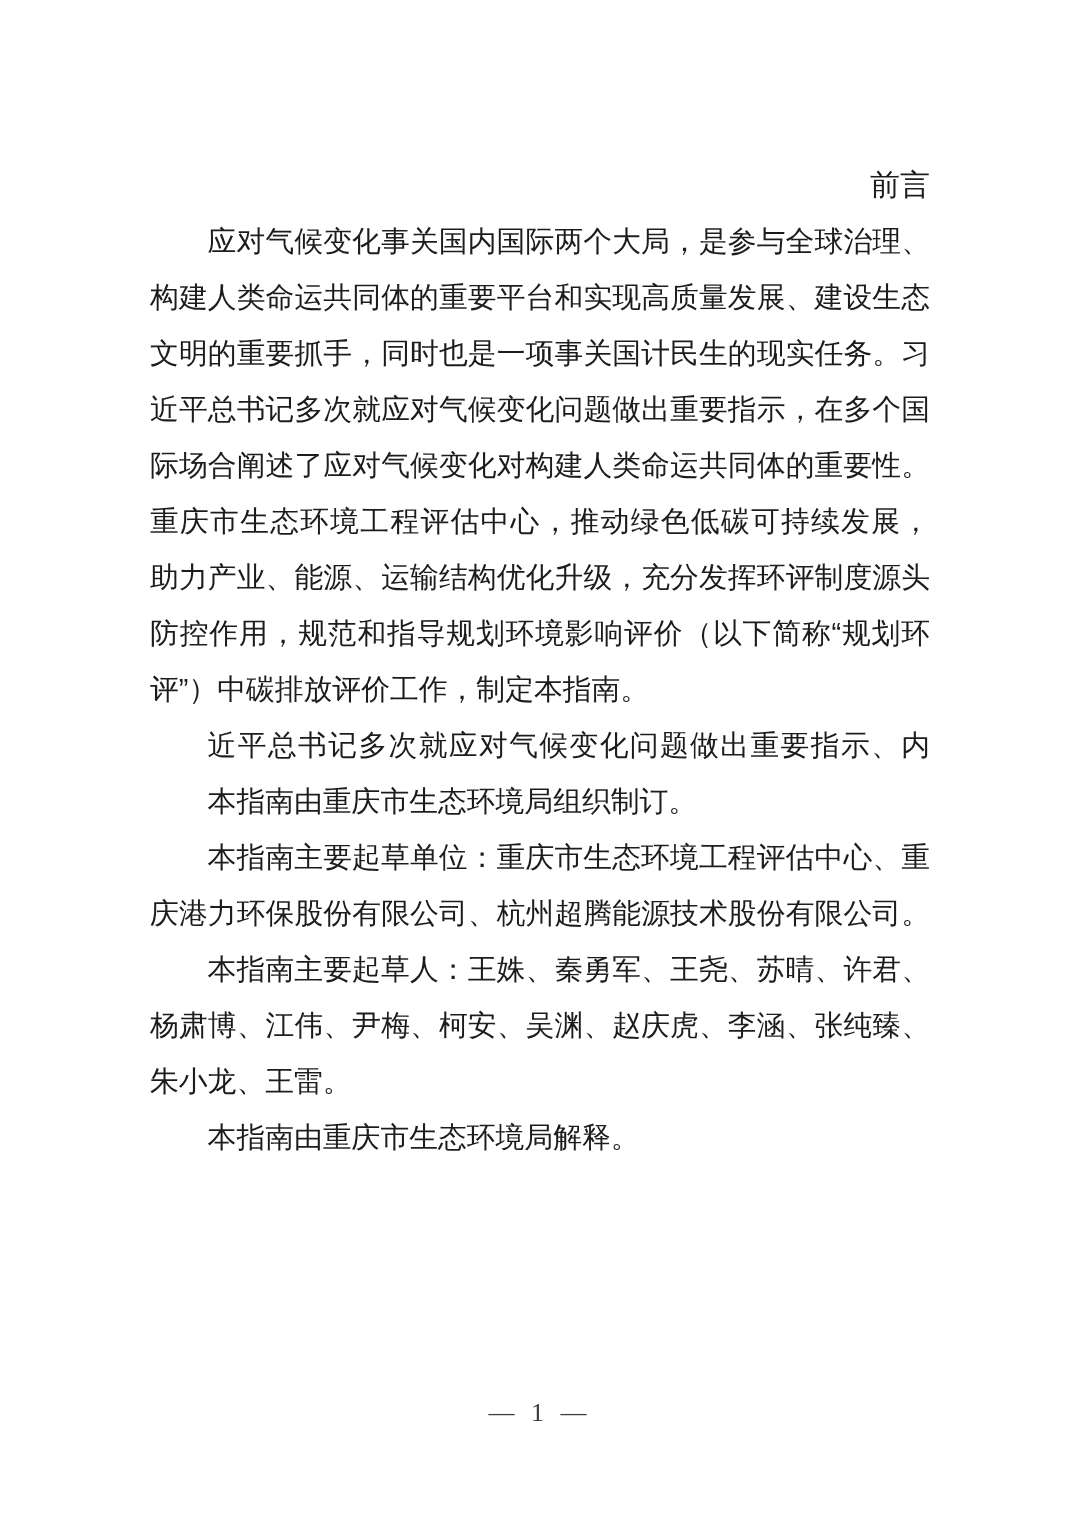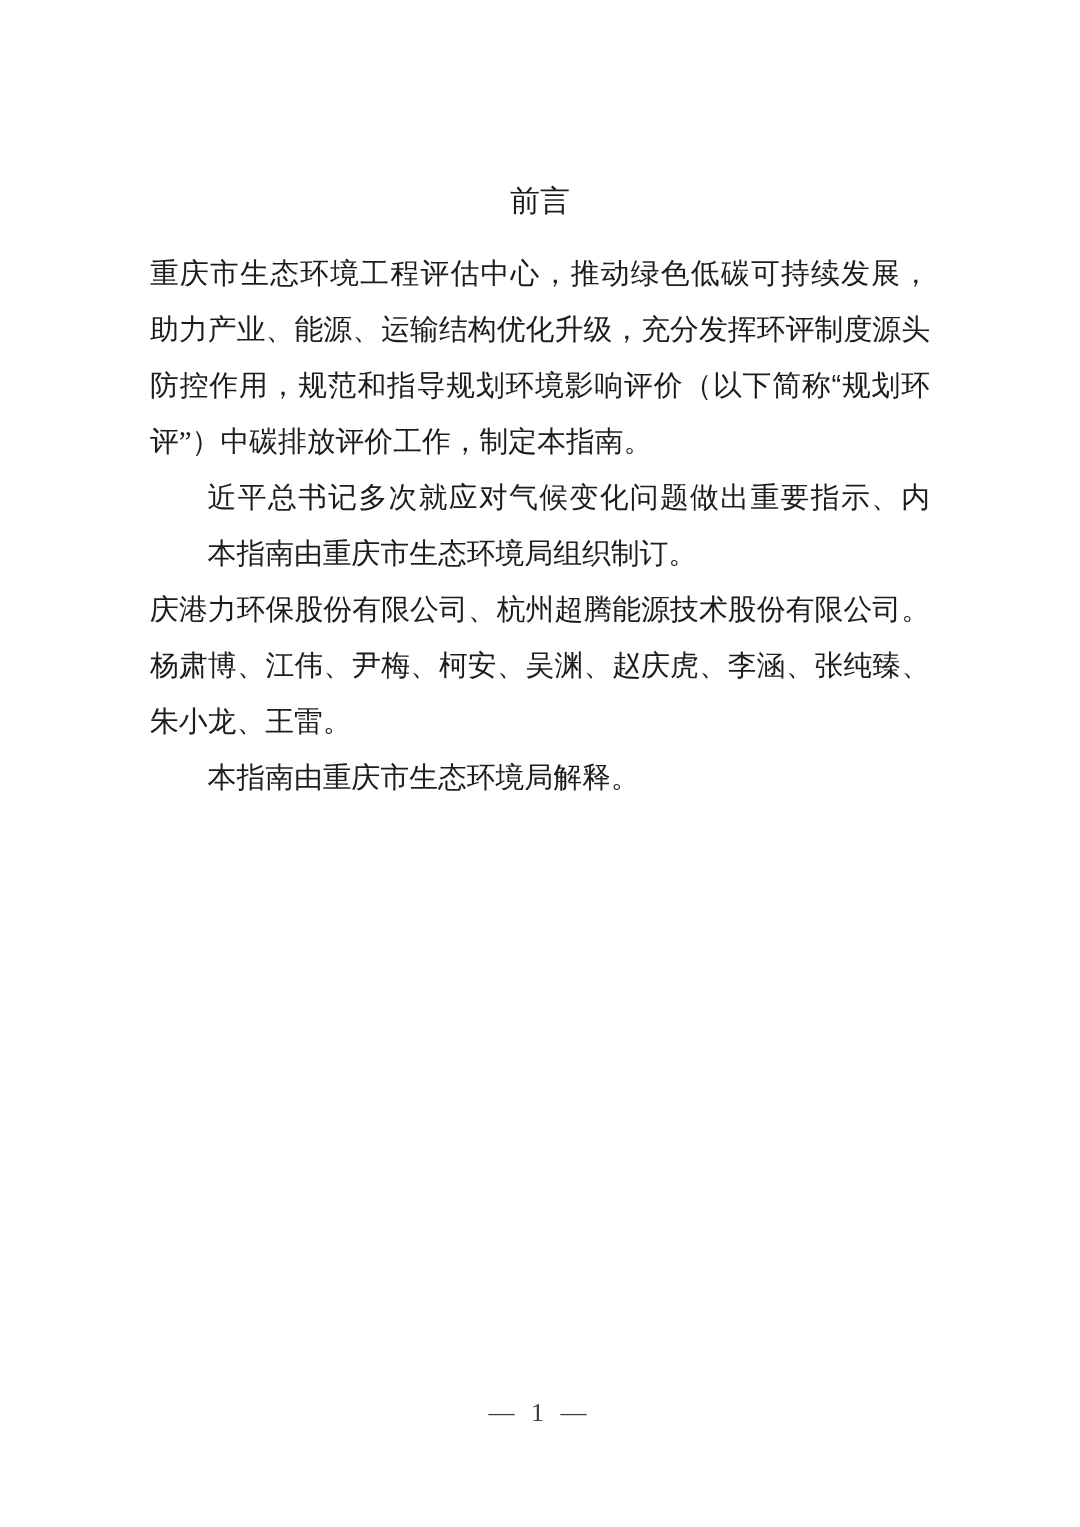"前言" .heading { margin: 16px -> 0; text-align: center -> right }
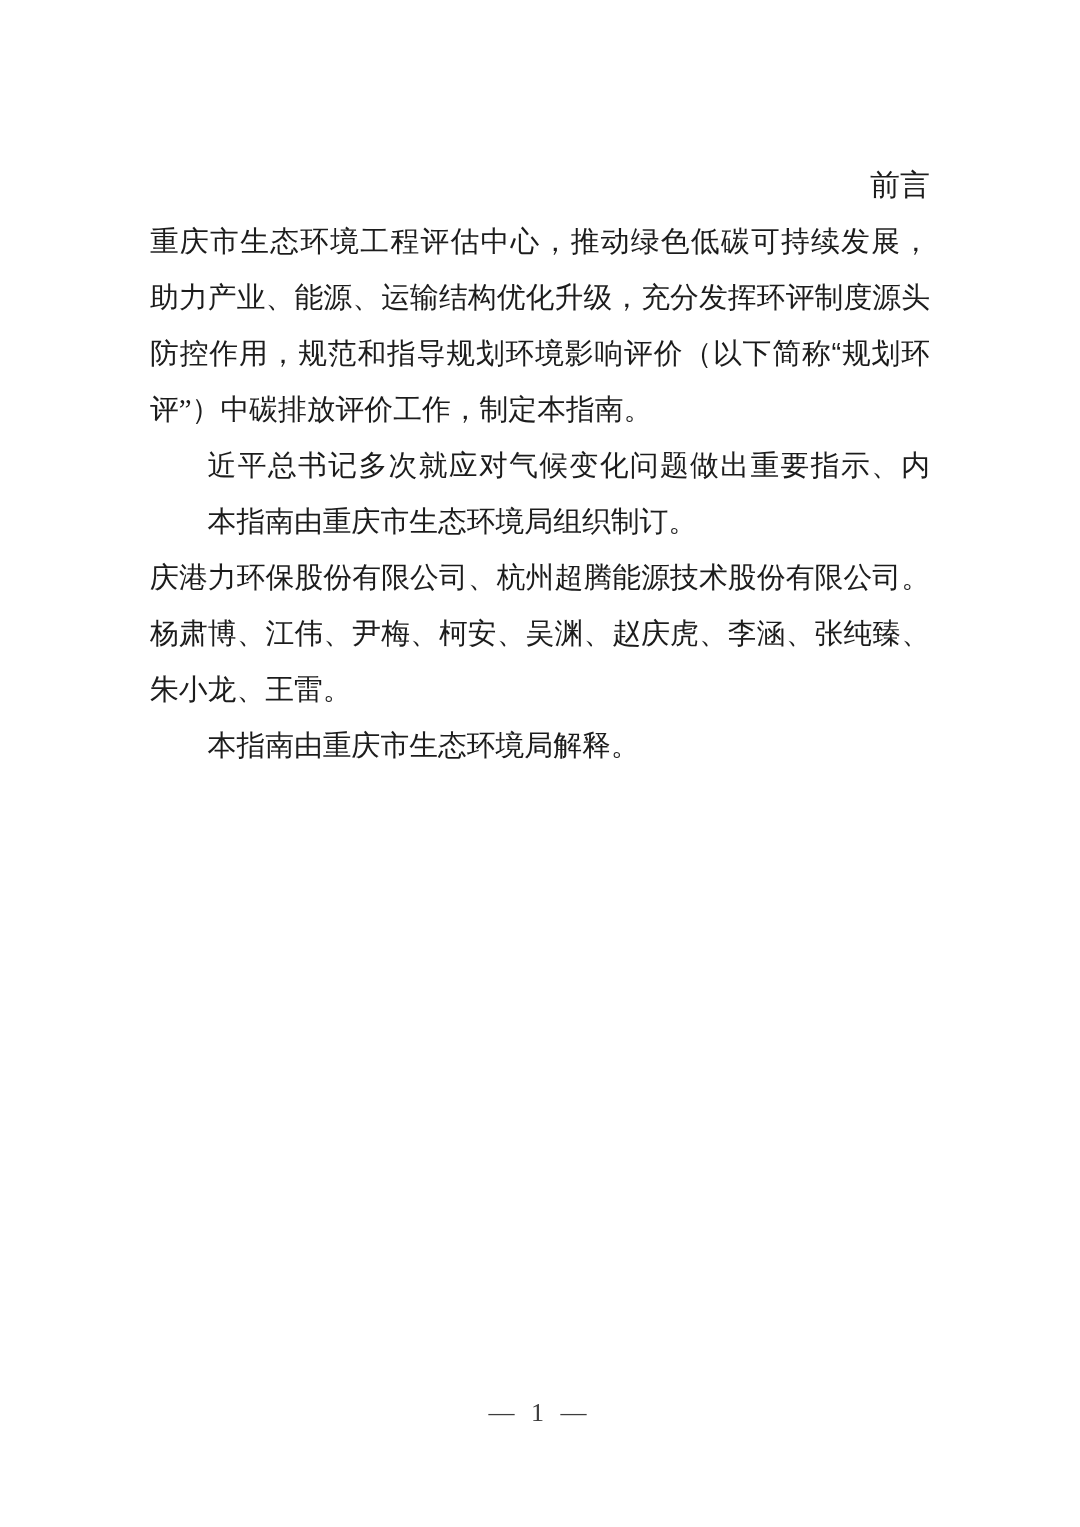"应对气候变化事关国内国际两个大局，是参与全球治理、" div.para { html: none -> <div> <div>应对气候变化事关国内国际两个大局，是参与全球治理、</div> <div>构建人类命运共同体的重要平台和实现高质量发展、建设生态</div> <div>文明的重要抓手，同时也是一项事关国计民生的现实任务。习</div> <div>近平总书记多次就应对气候变化问题做出重要指示，在多个国</div> <div>际场合阐述了应对气候变化对构建人类命运共同体的重要性。</div> </div> }
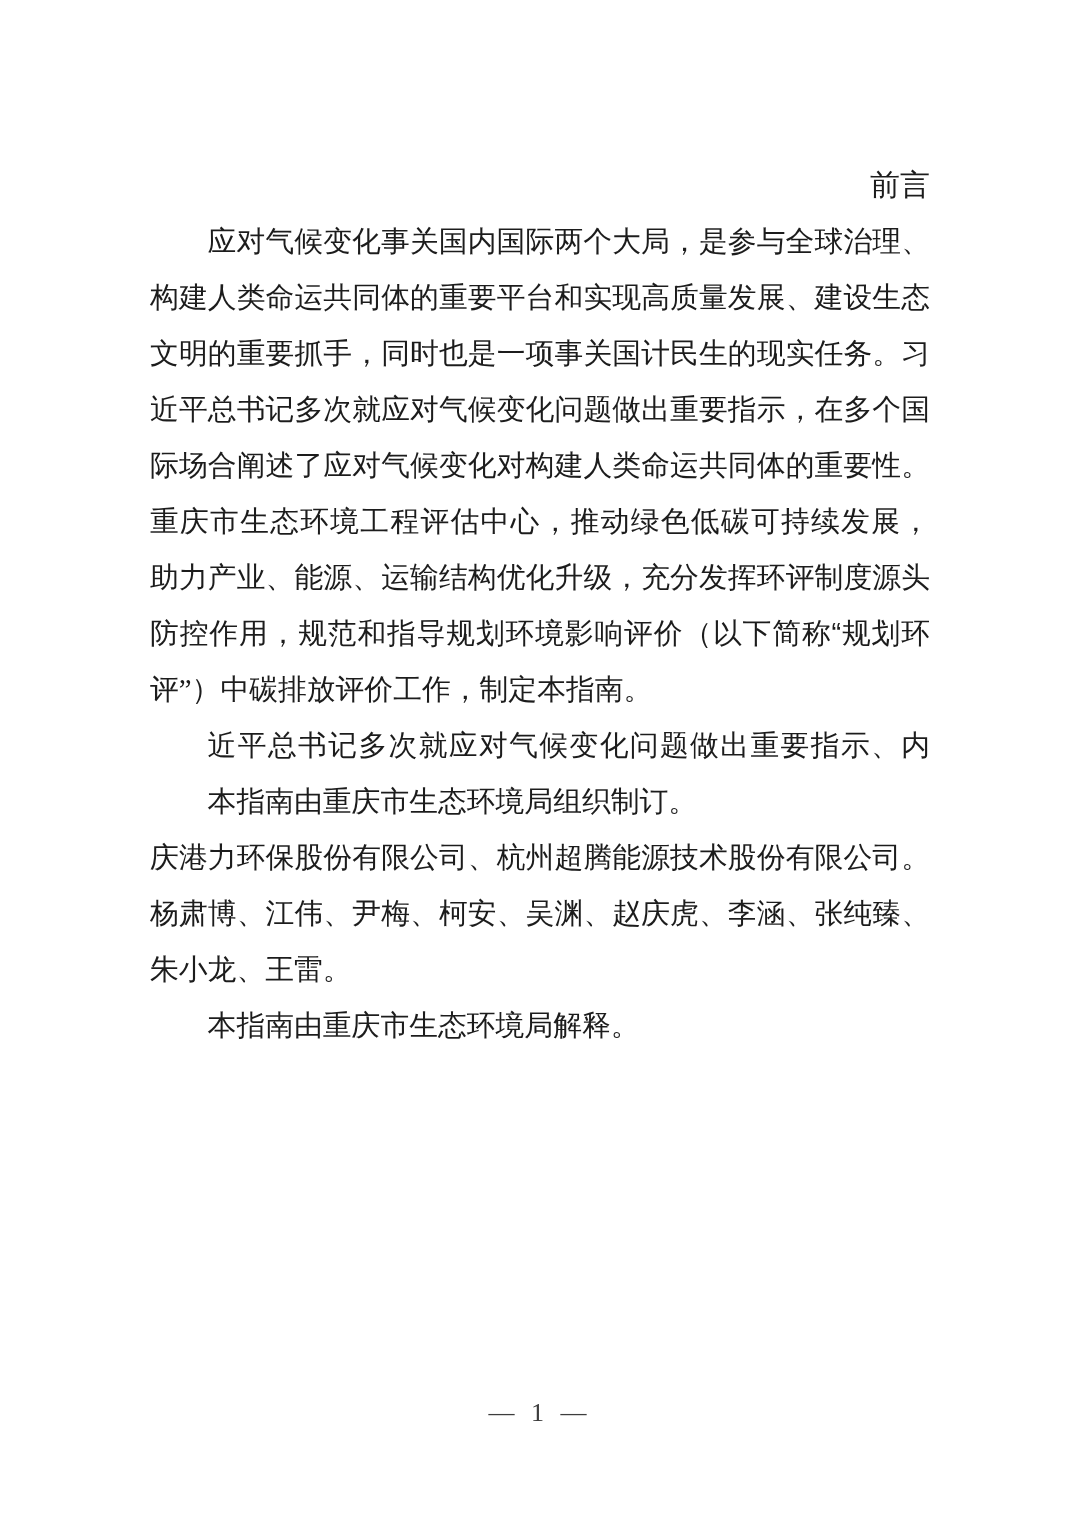"评”）中碳排放评价工作，制定本指南。" .line.noj { font-family: Liberation Serif, serif -> none }
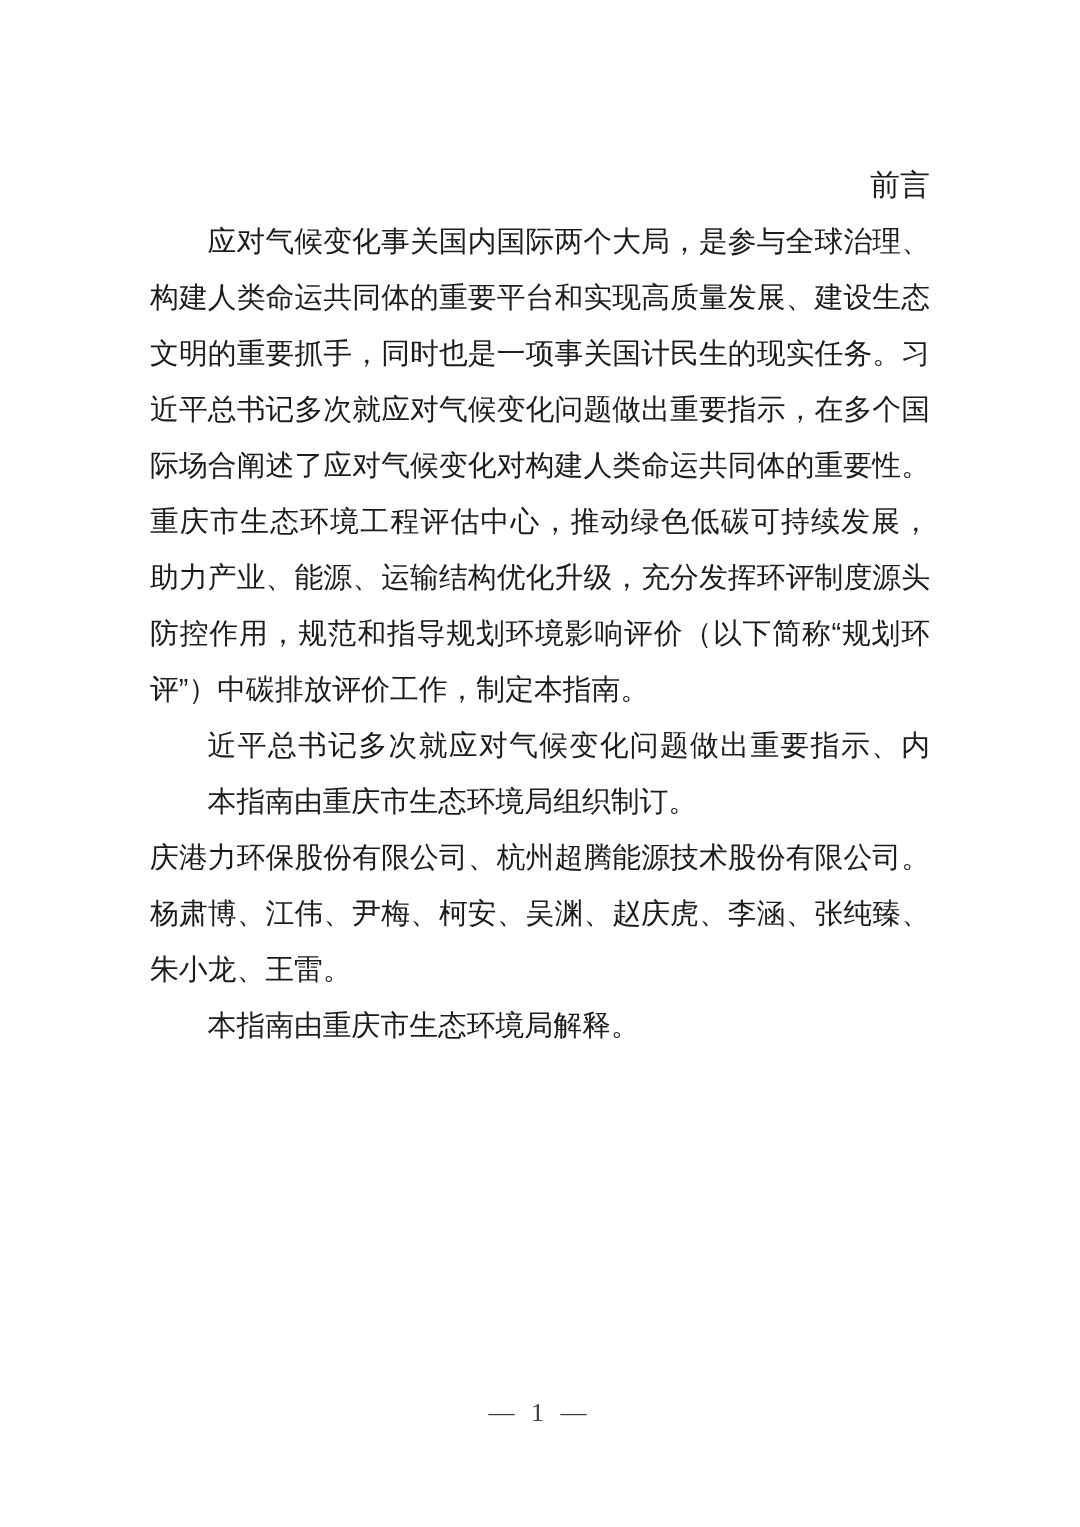"本指南主要起草单位：重庆市生态环境工程评估中心、重" div.line { html: none -> <div>本指南主要起草单位：重庆市生态环境工程评估中心、重</div> }
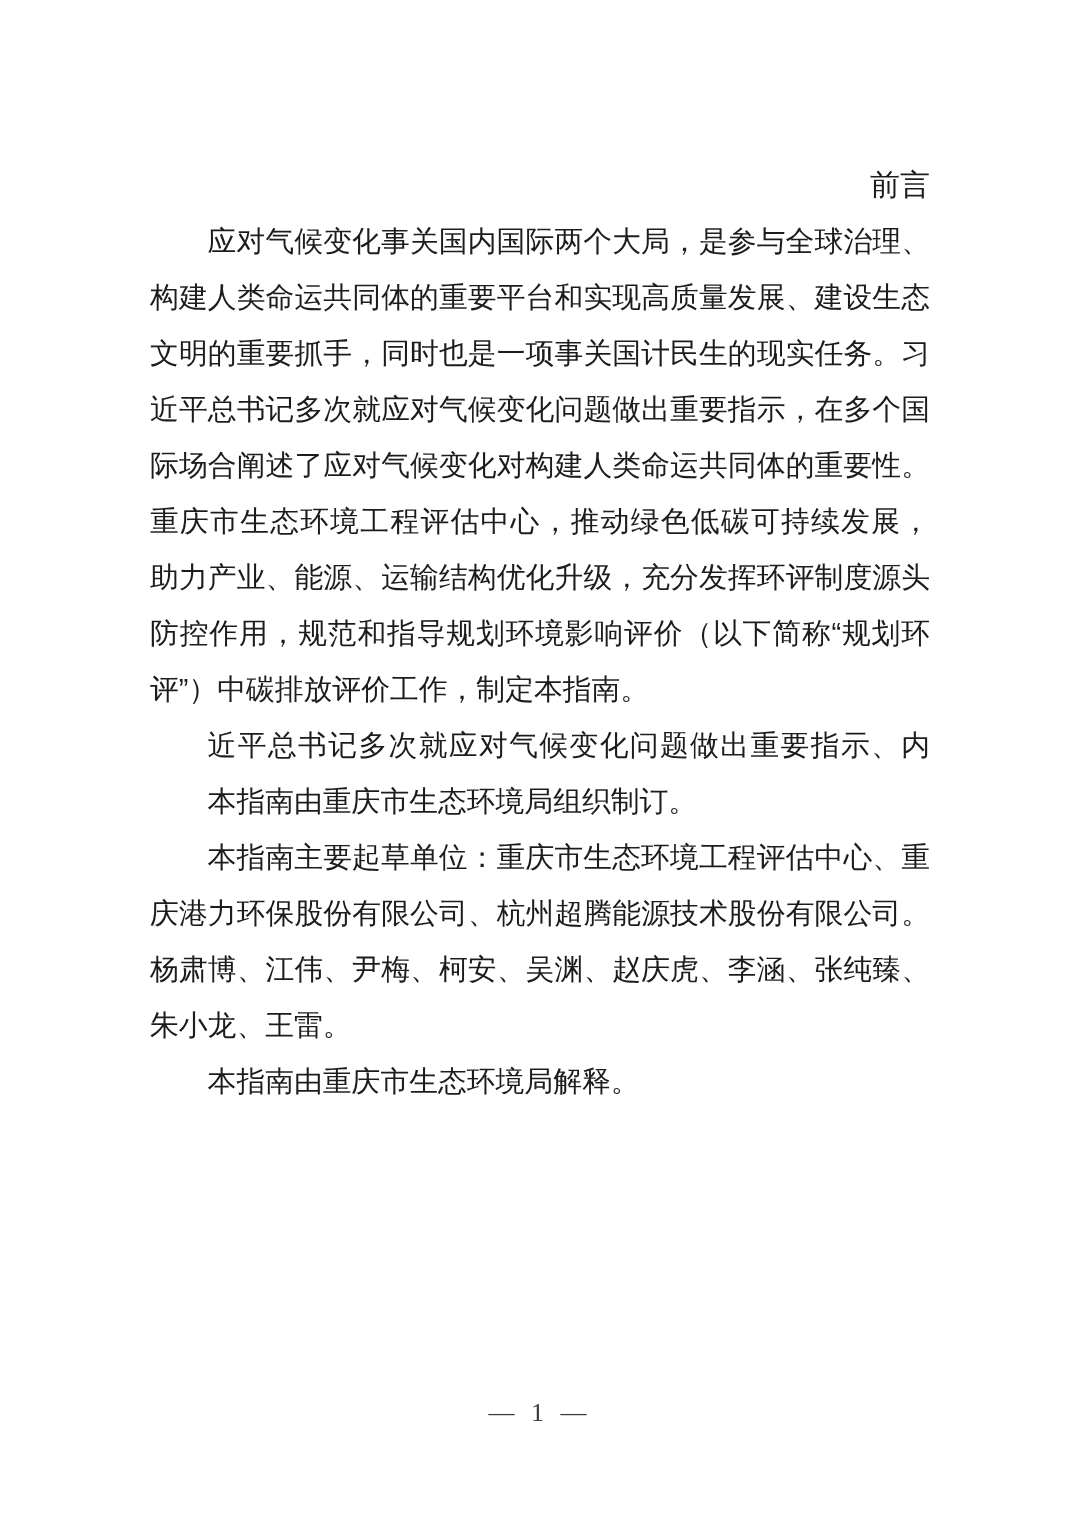"本指南主要起草人：王姝、秦勇军、王尧、苏晴、许君、" div.line { html: none -> <div>本指南主要起草人：王姝、秦勇军、王尧、苏晴、许君、</div> }
